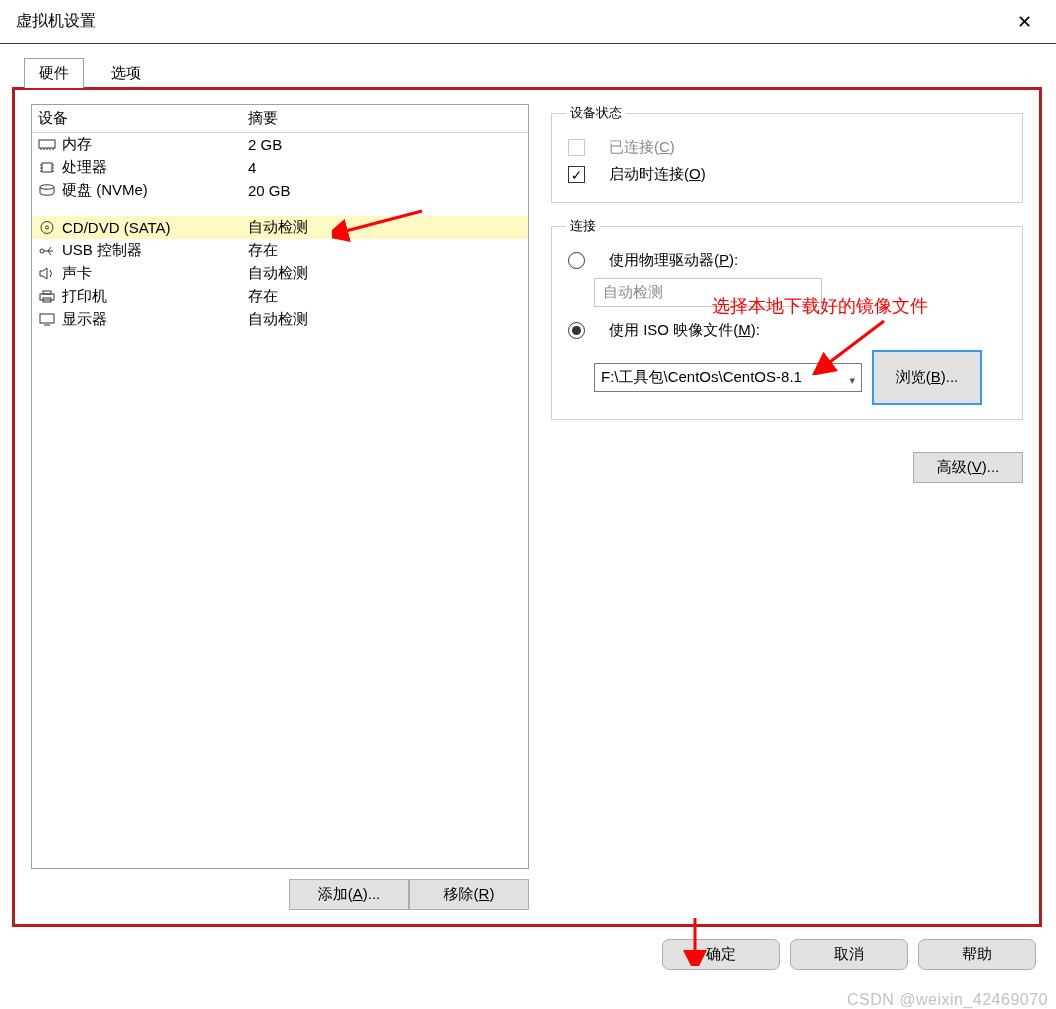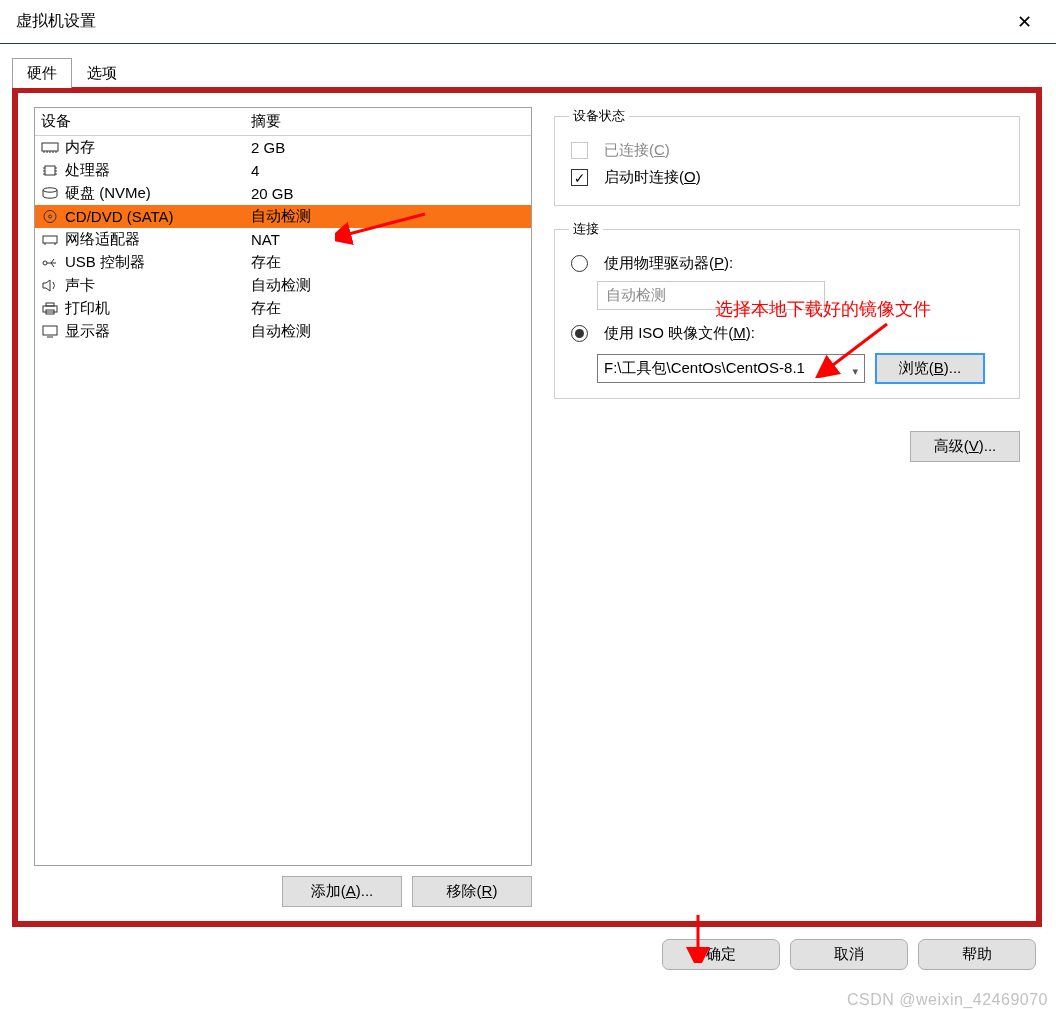"硬件" .tab { margin-left: none -> 12px }
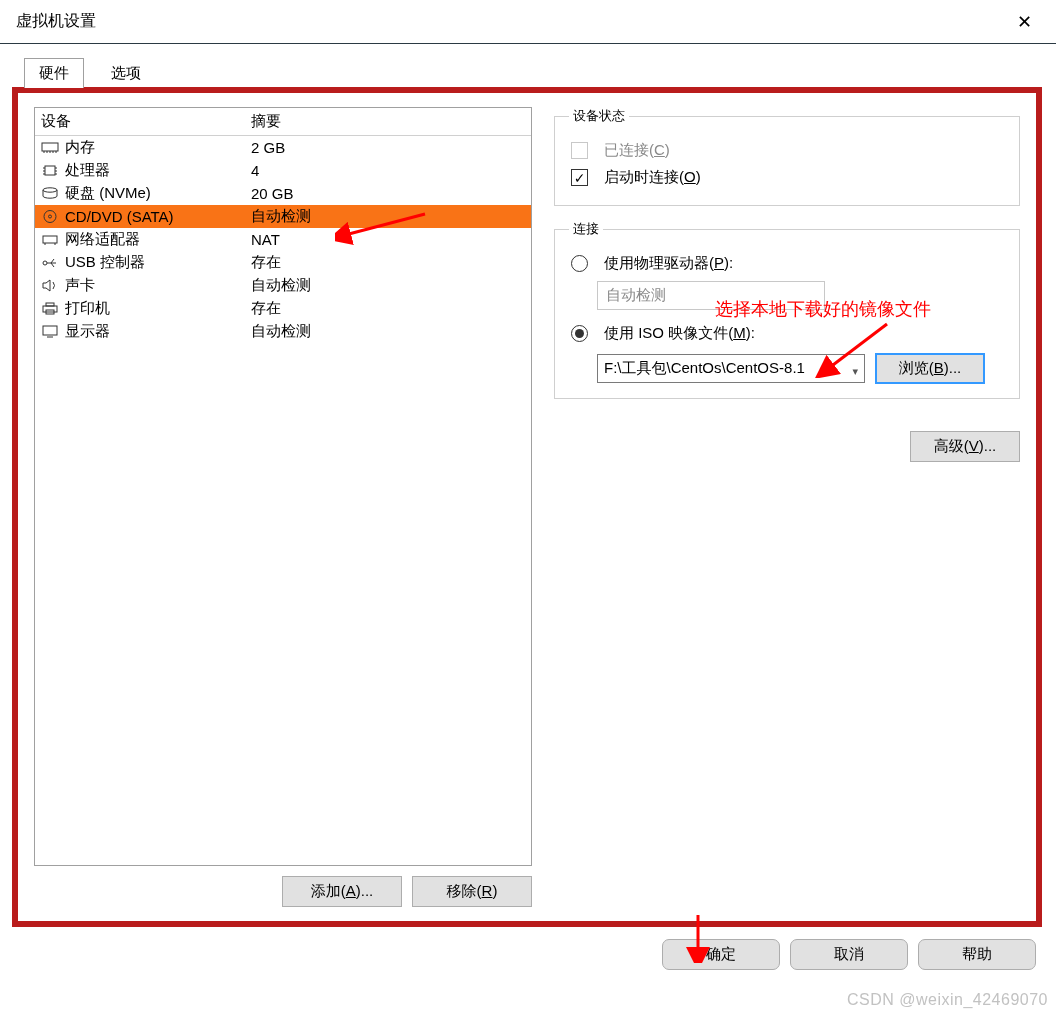"设备" .tab-body { border: 6px solid #b91c1c -> 3px solid #b91c1c }
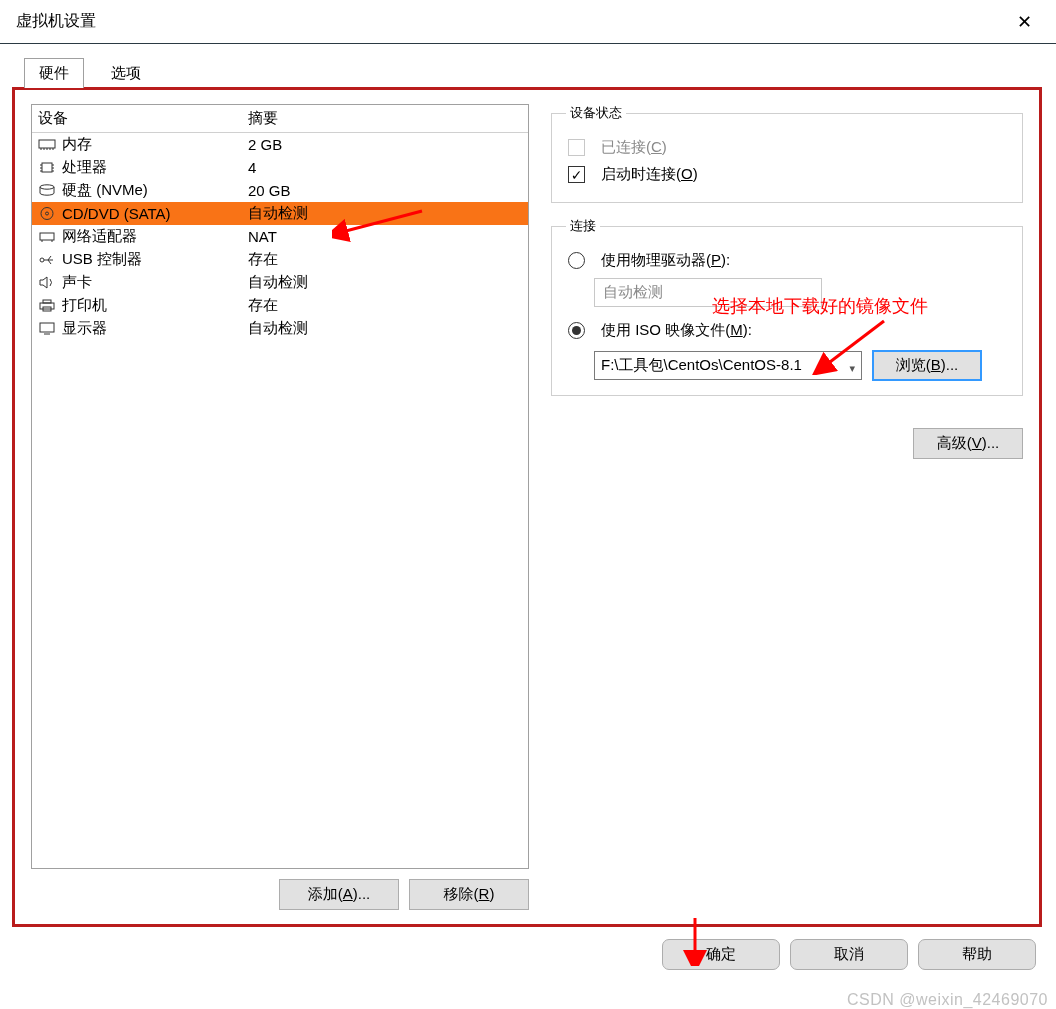"已连接(C)" .chk, .rdo { gap: 16px -> 24px }
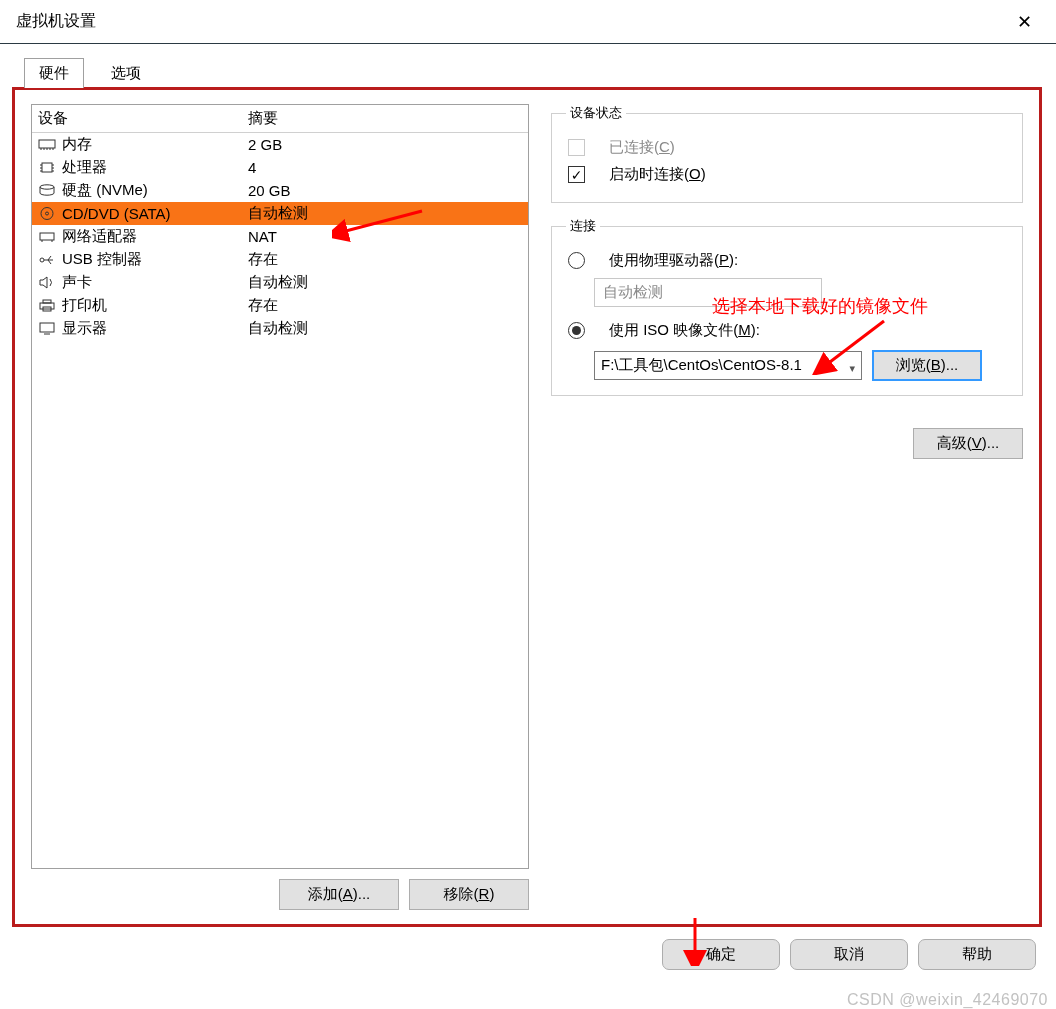"CD/DVD (SATA)" .dev-row.selected { background: #f97316 -> #fef9c3; margin-top: none -> 14px }
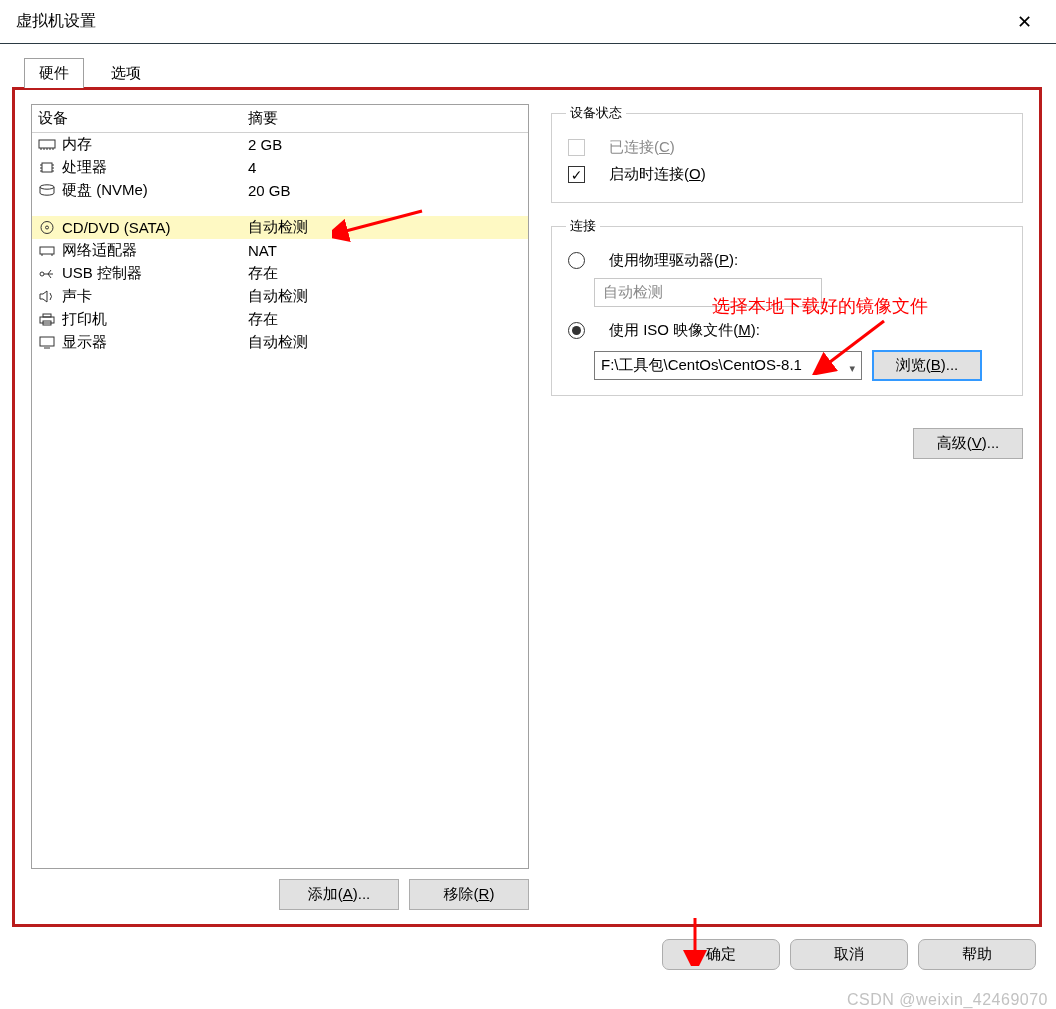"网络适配器" div.dev-row { html: <div> <span> <span> <svg> <rect></rect> <line></line> <line></line> </svg> </span> <span>网络适配器</span> </span> <span>NAT</span> </div> -> none }
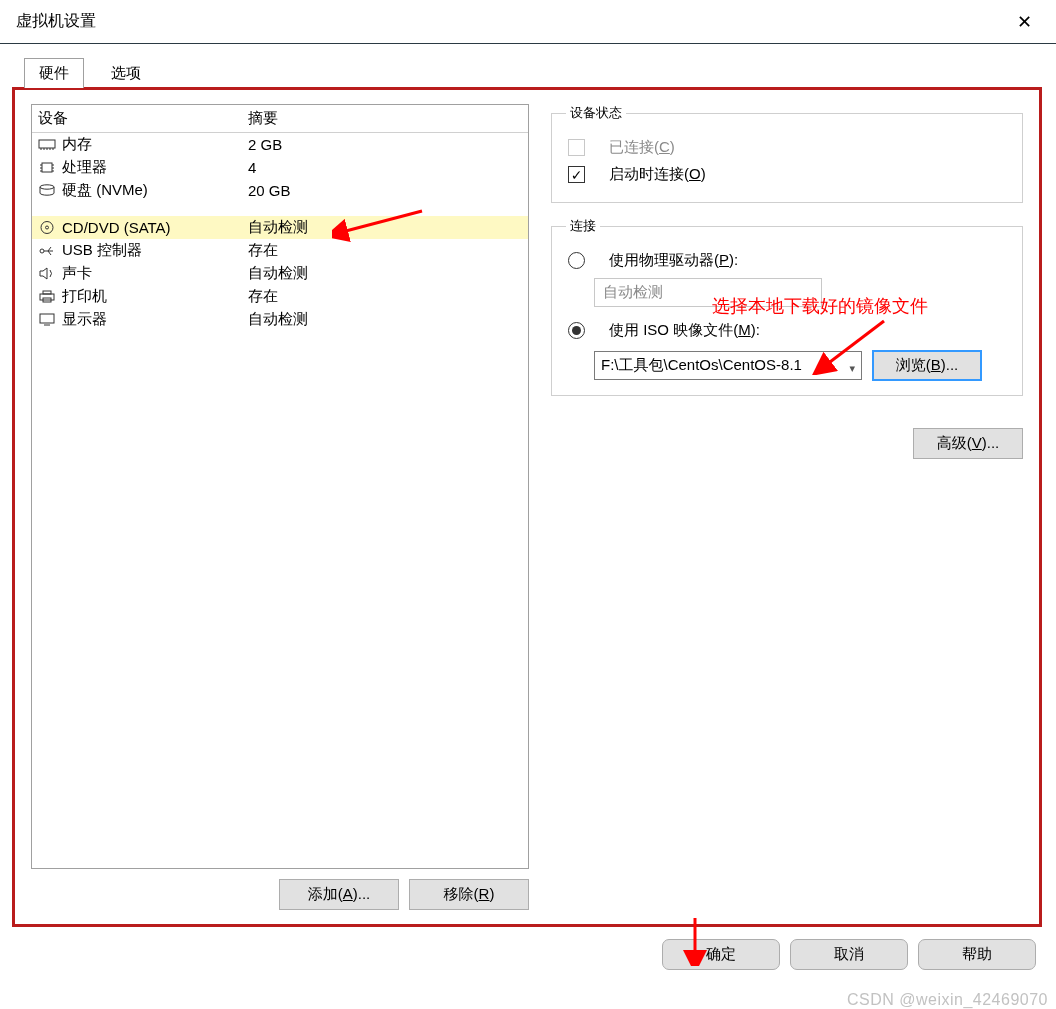"浏览(B)..." .btn.highlight { padding: 4px 0 -> 16px 0 }
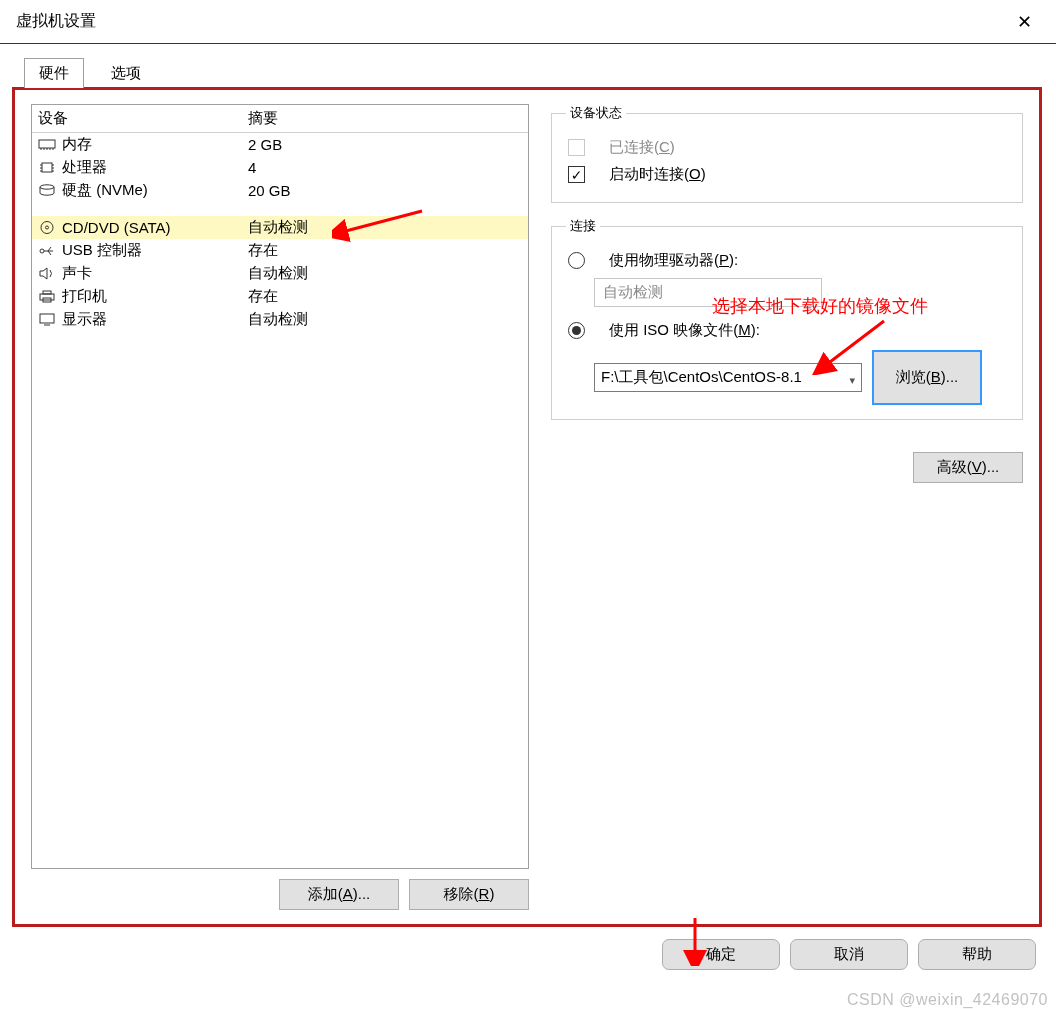"添加(A)..." .left-btns { gap: 10px -> none }
